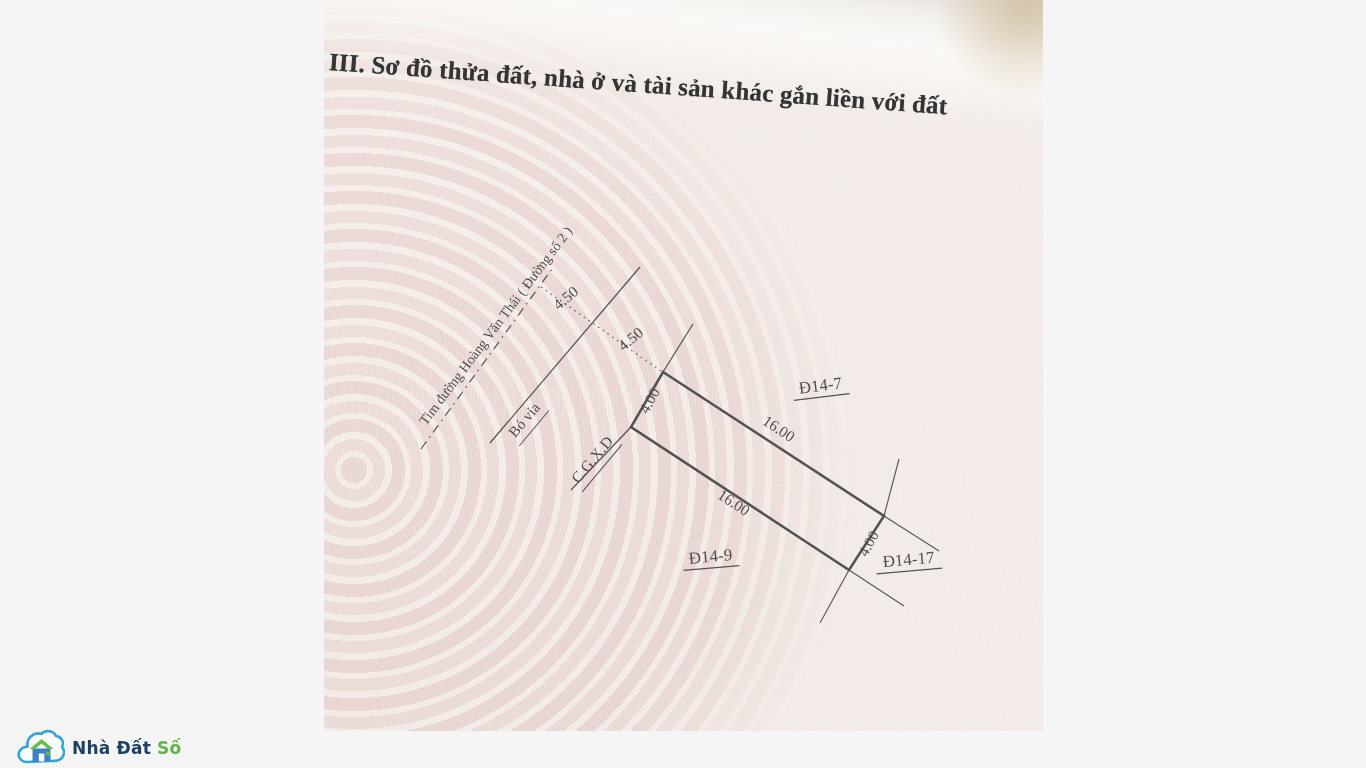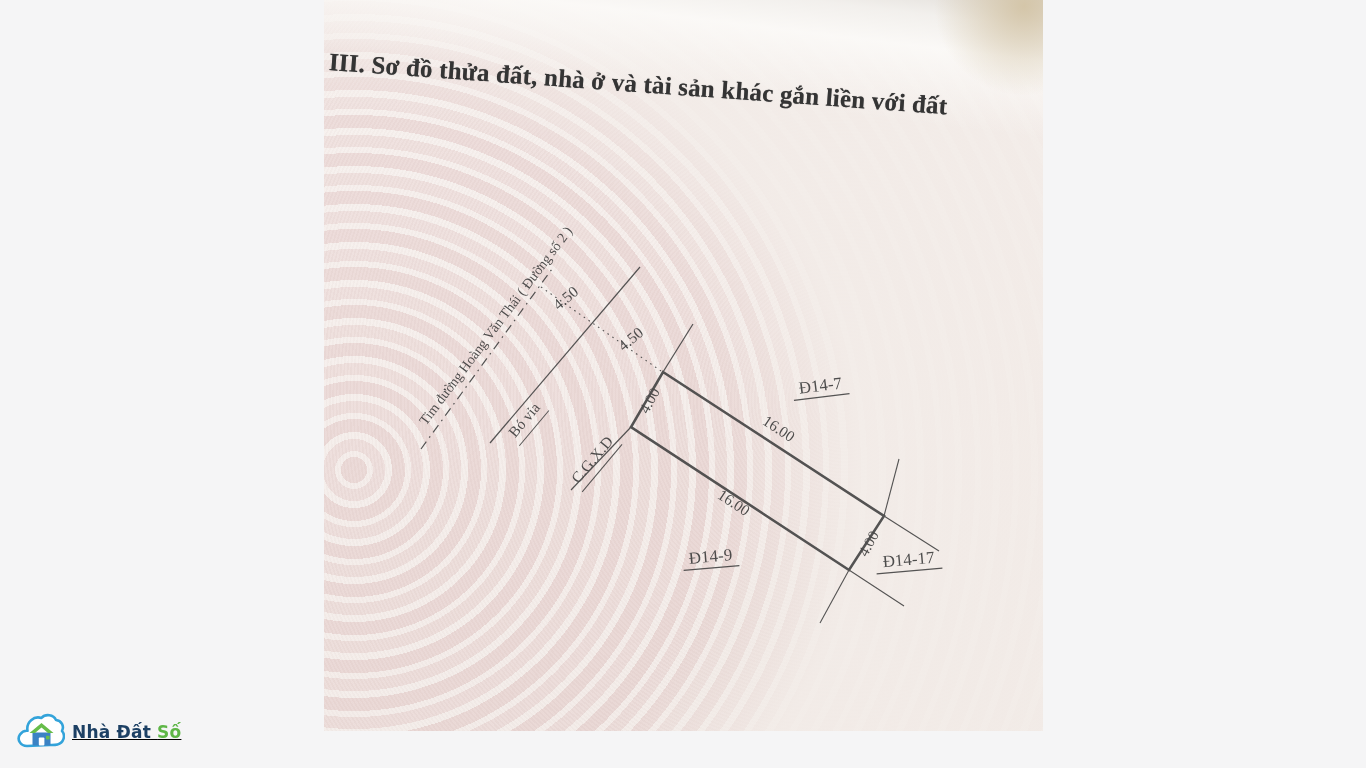"Nhà Đất Số" .watermark { text-decoration: underline -> none; top: 711px -> 727px }
